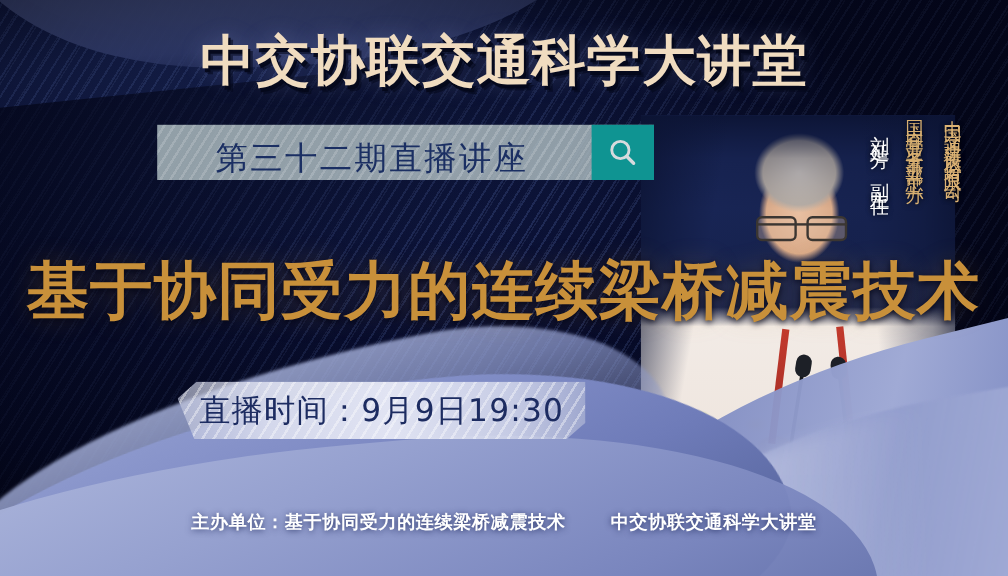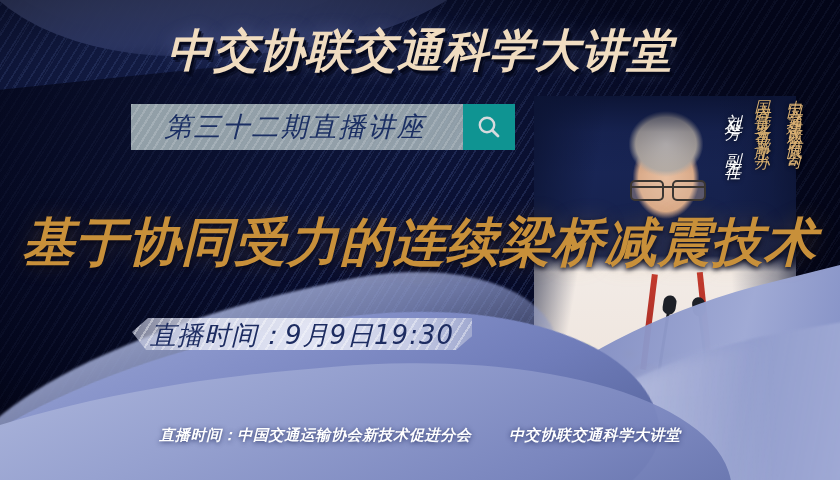"中交协联交通科学大讲堂" #poster { font-style: italic -> none }
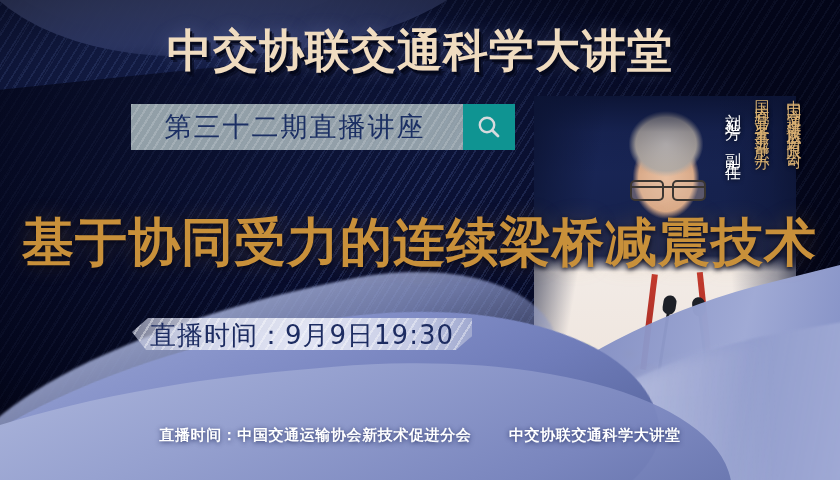"第三十二期直播讲座" .sub-bar { align-items: center -> flex-end; width: 384px -> 414px }
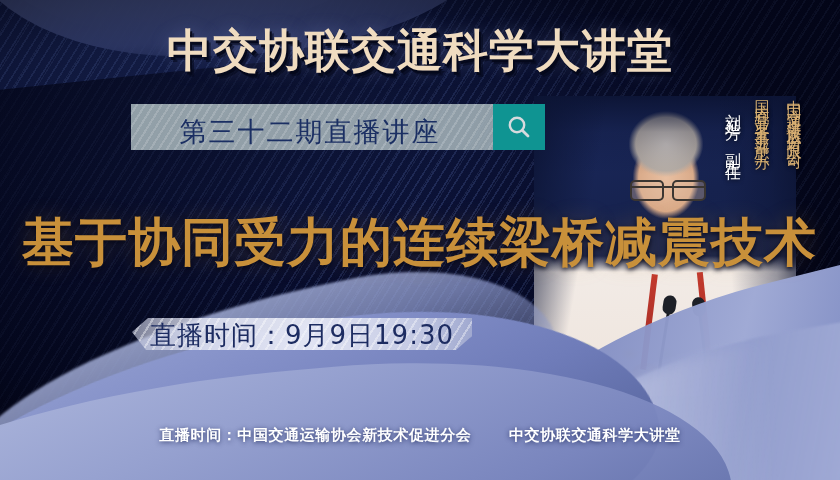"直播时间：9月9日19:30" .time-pill { align-items: flex-start -> center; height: 32px -> 48px; left: 132px -> 148px }
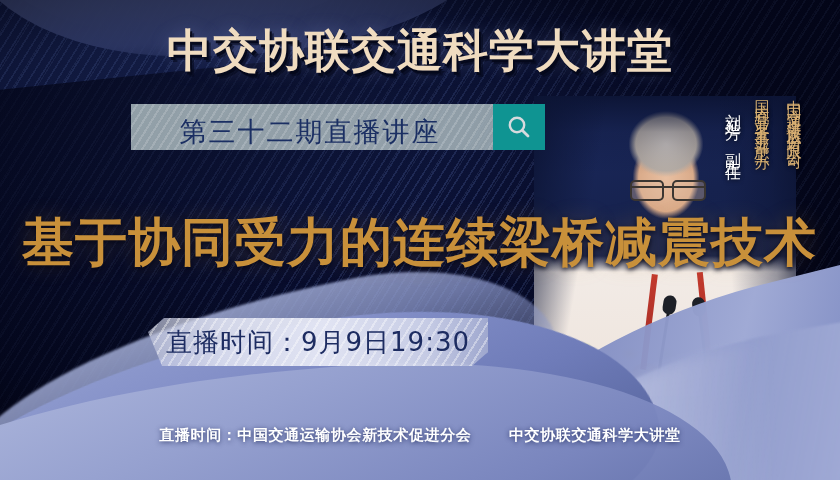"直播时间：中国交通运输协会新技术促进分会" span { text: 直播时间：中国交通运输协会新技术促进分会 -> 主办单位：基于协同受力的连续梁桥减震技术 }
